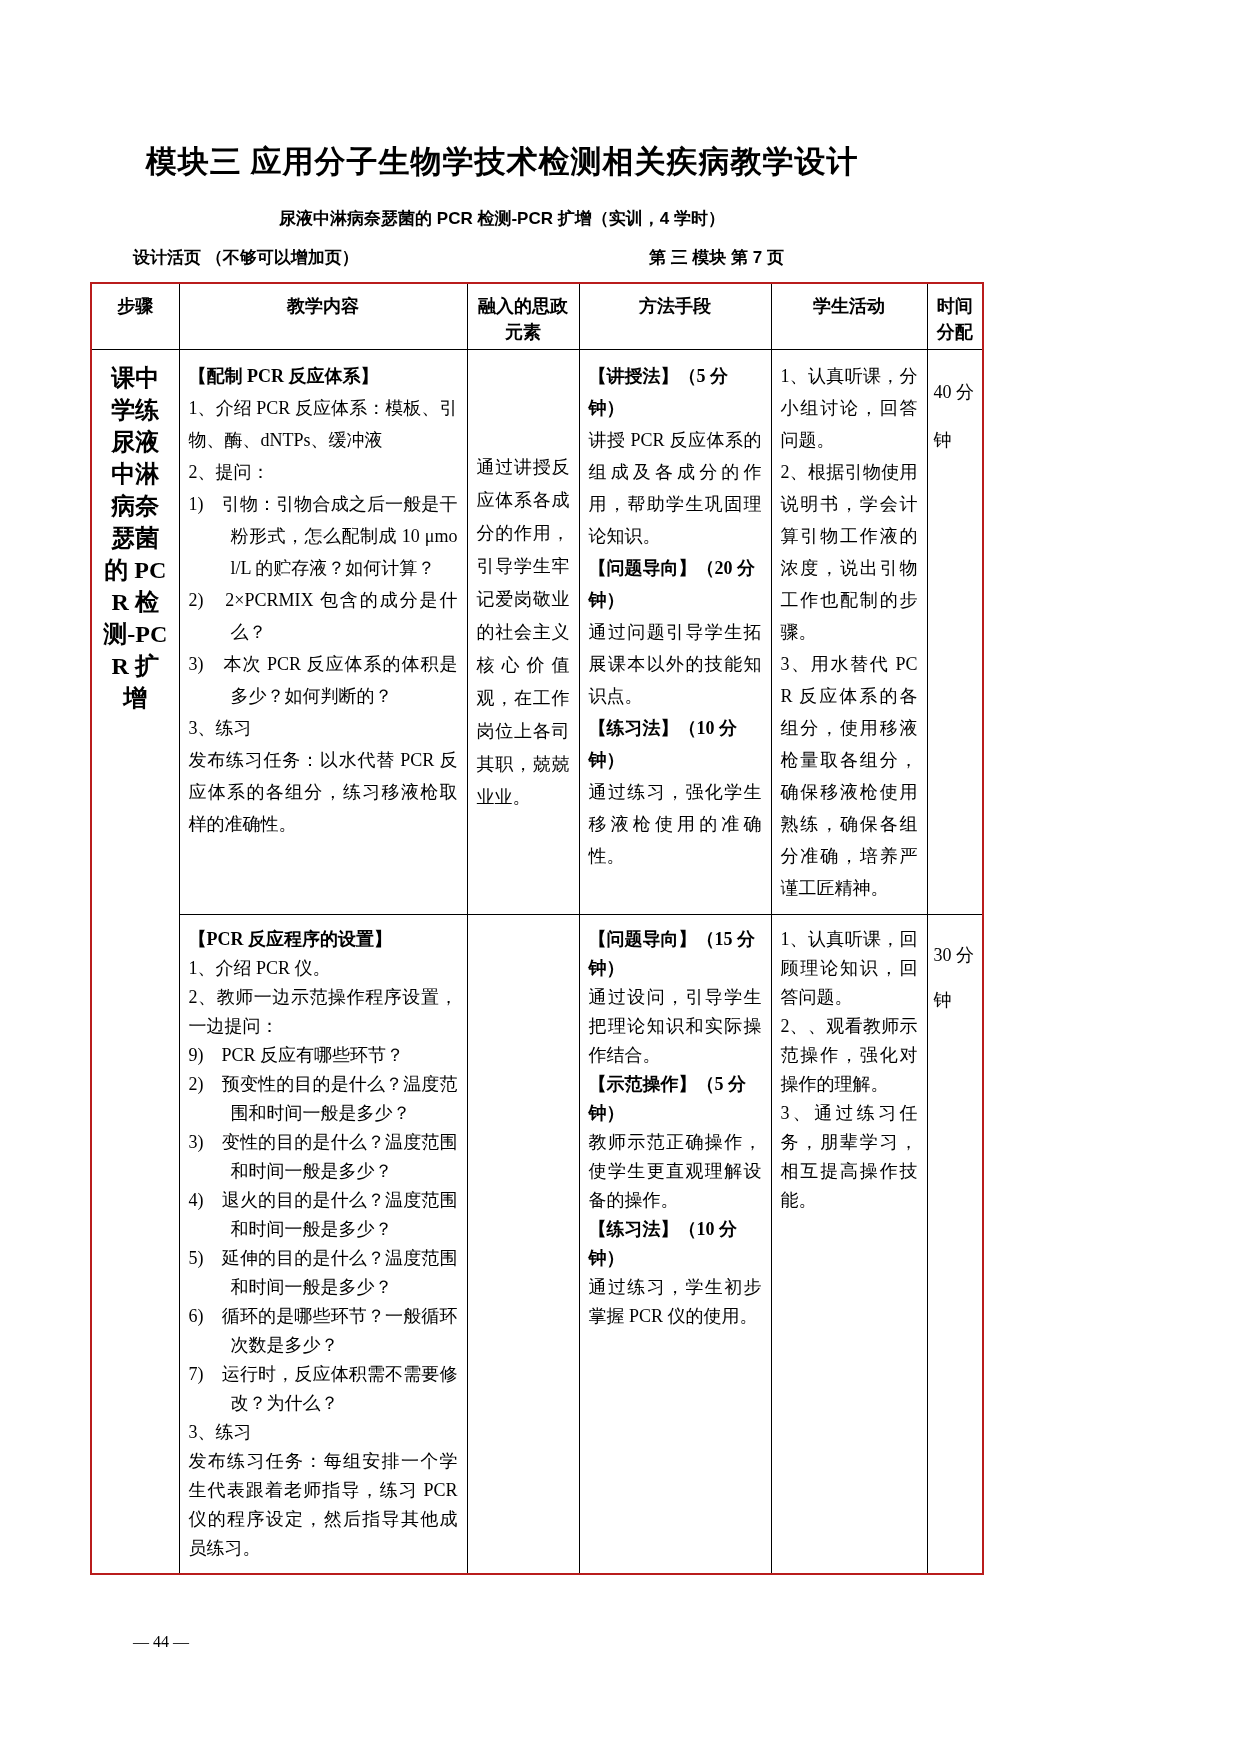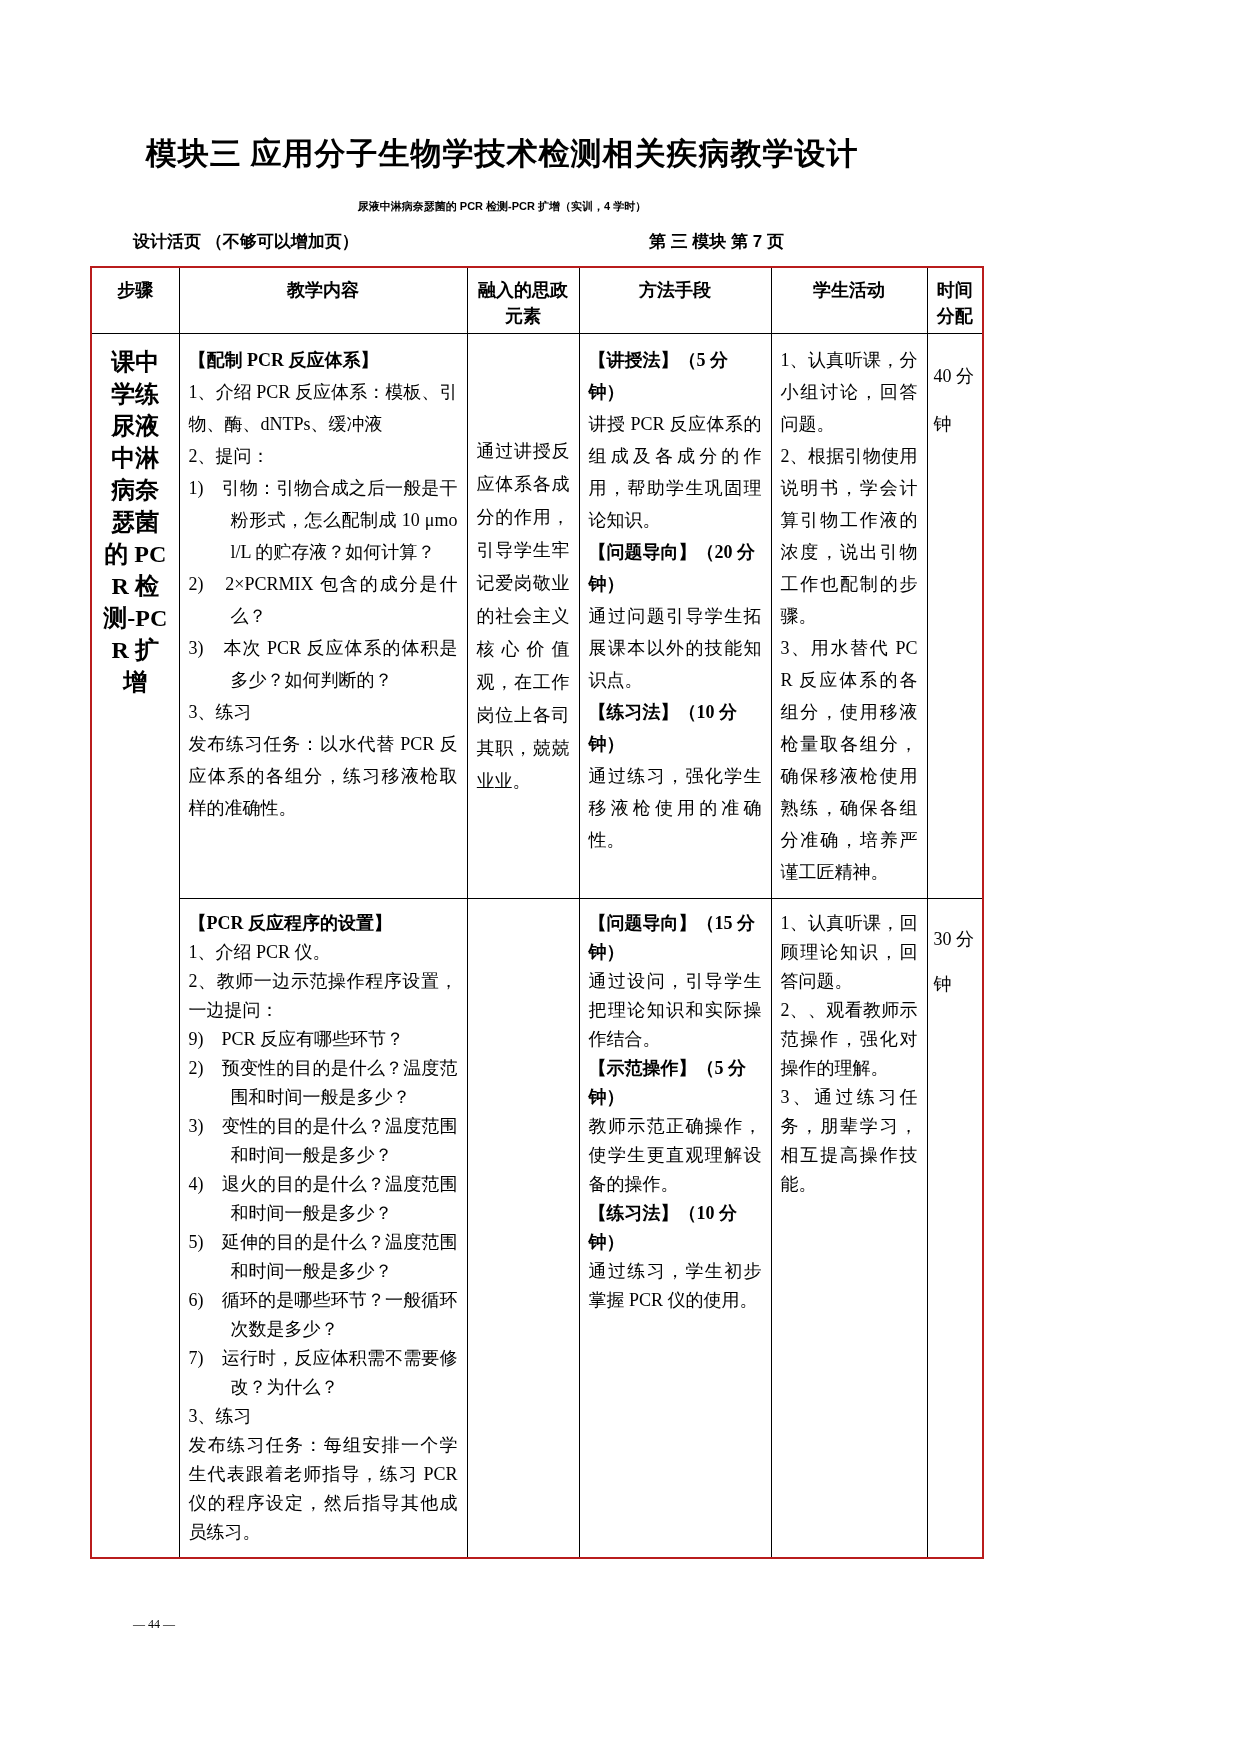"模块三 应用分子生物学技术检测相关疾病教学设计" .content { top: 0 -> 8px }
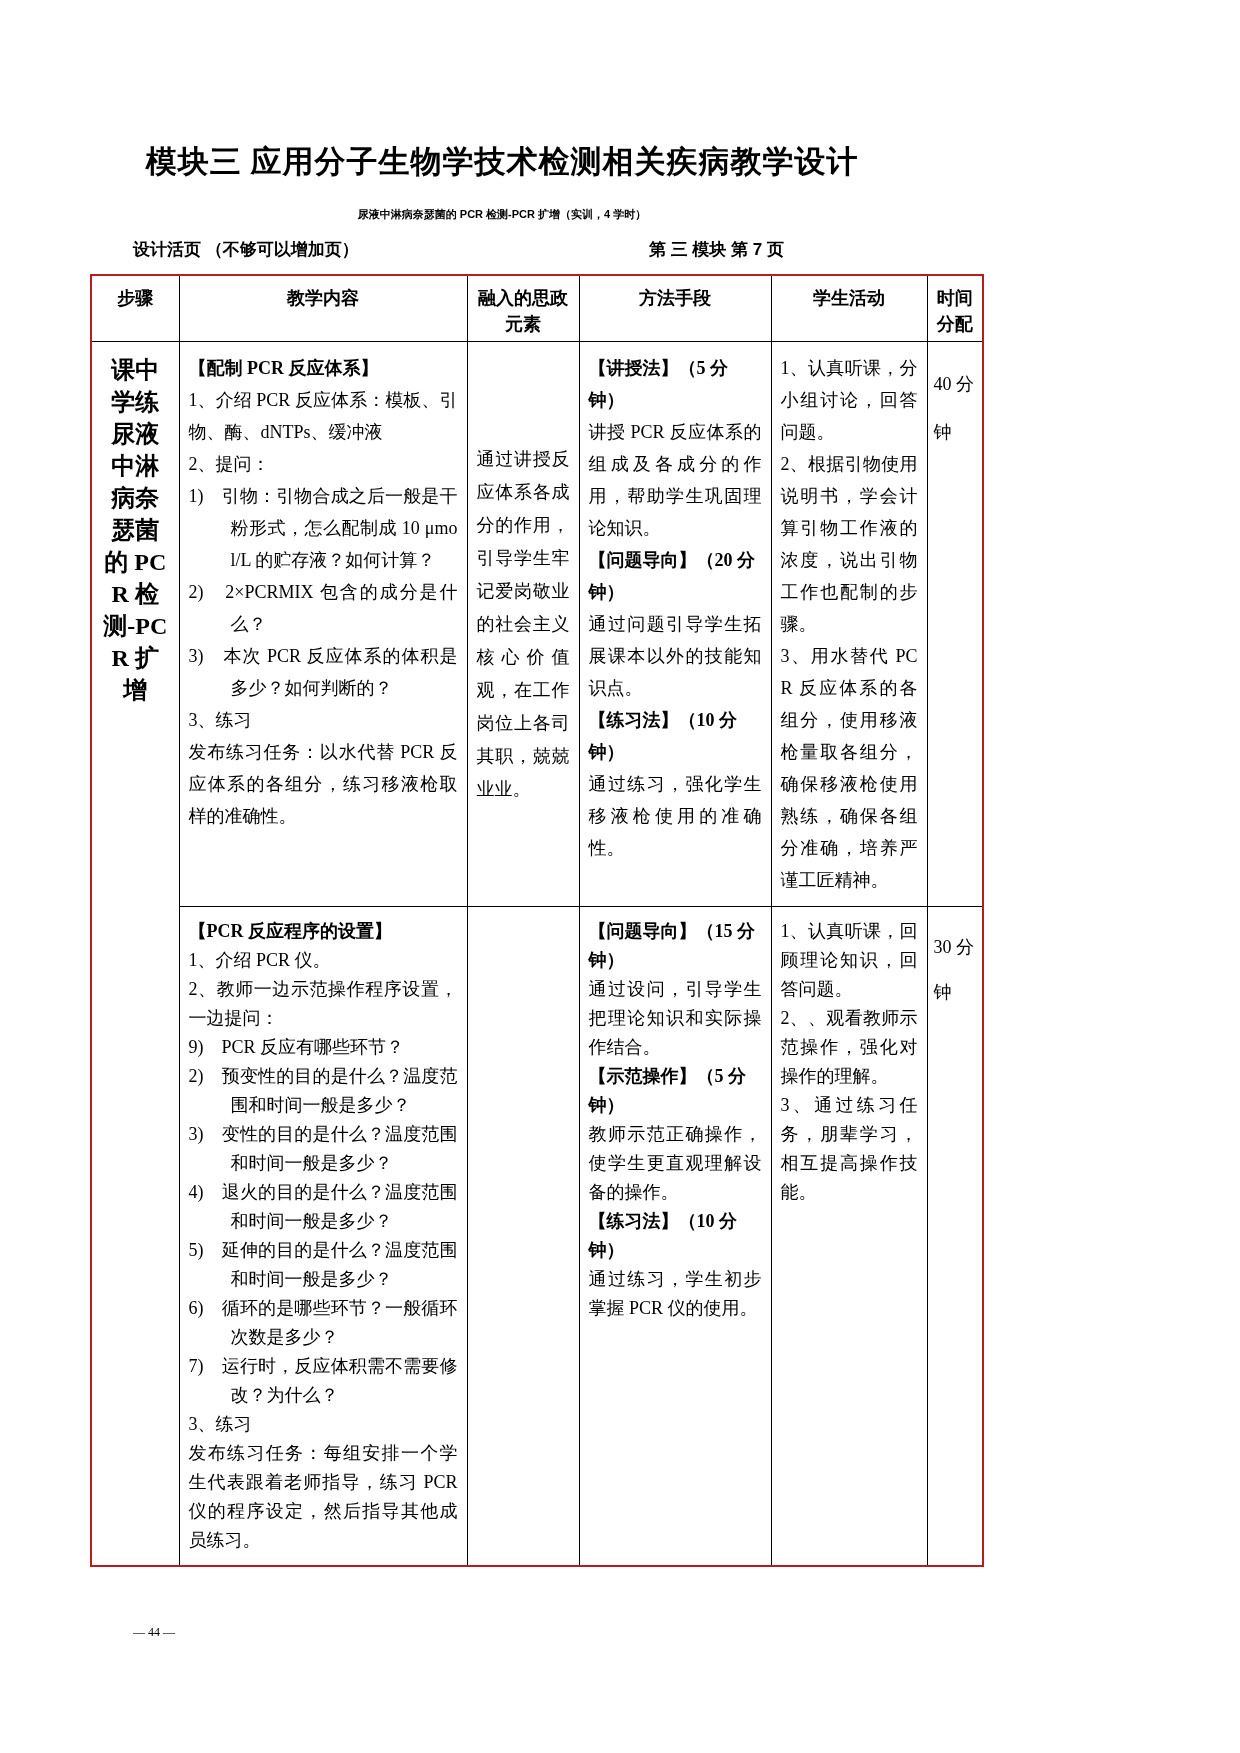"尿液中淋病奈瑟菌的 PCR 检测-PCR 扩增（实训，4 学时）" .subtitle { font-size: 11px -> 17px }
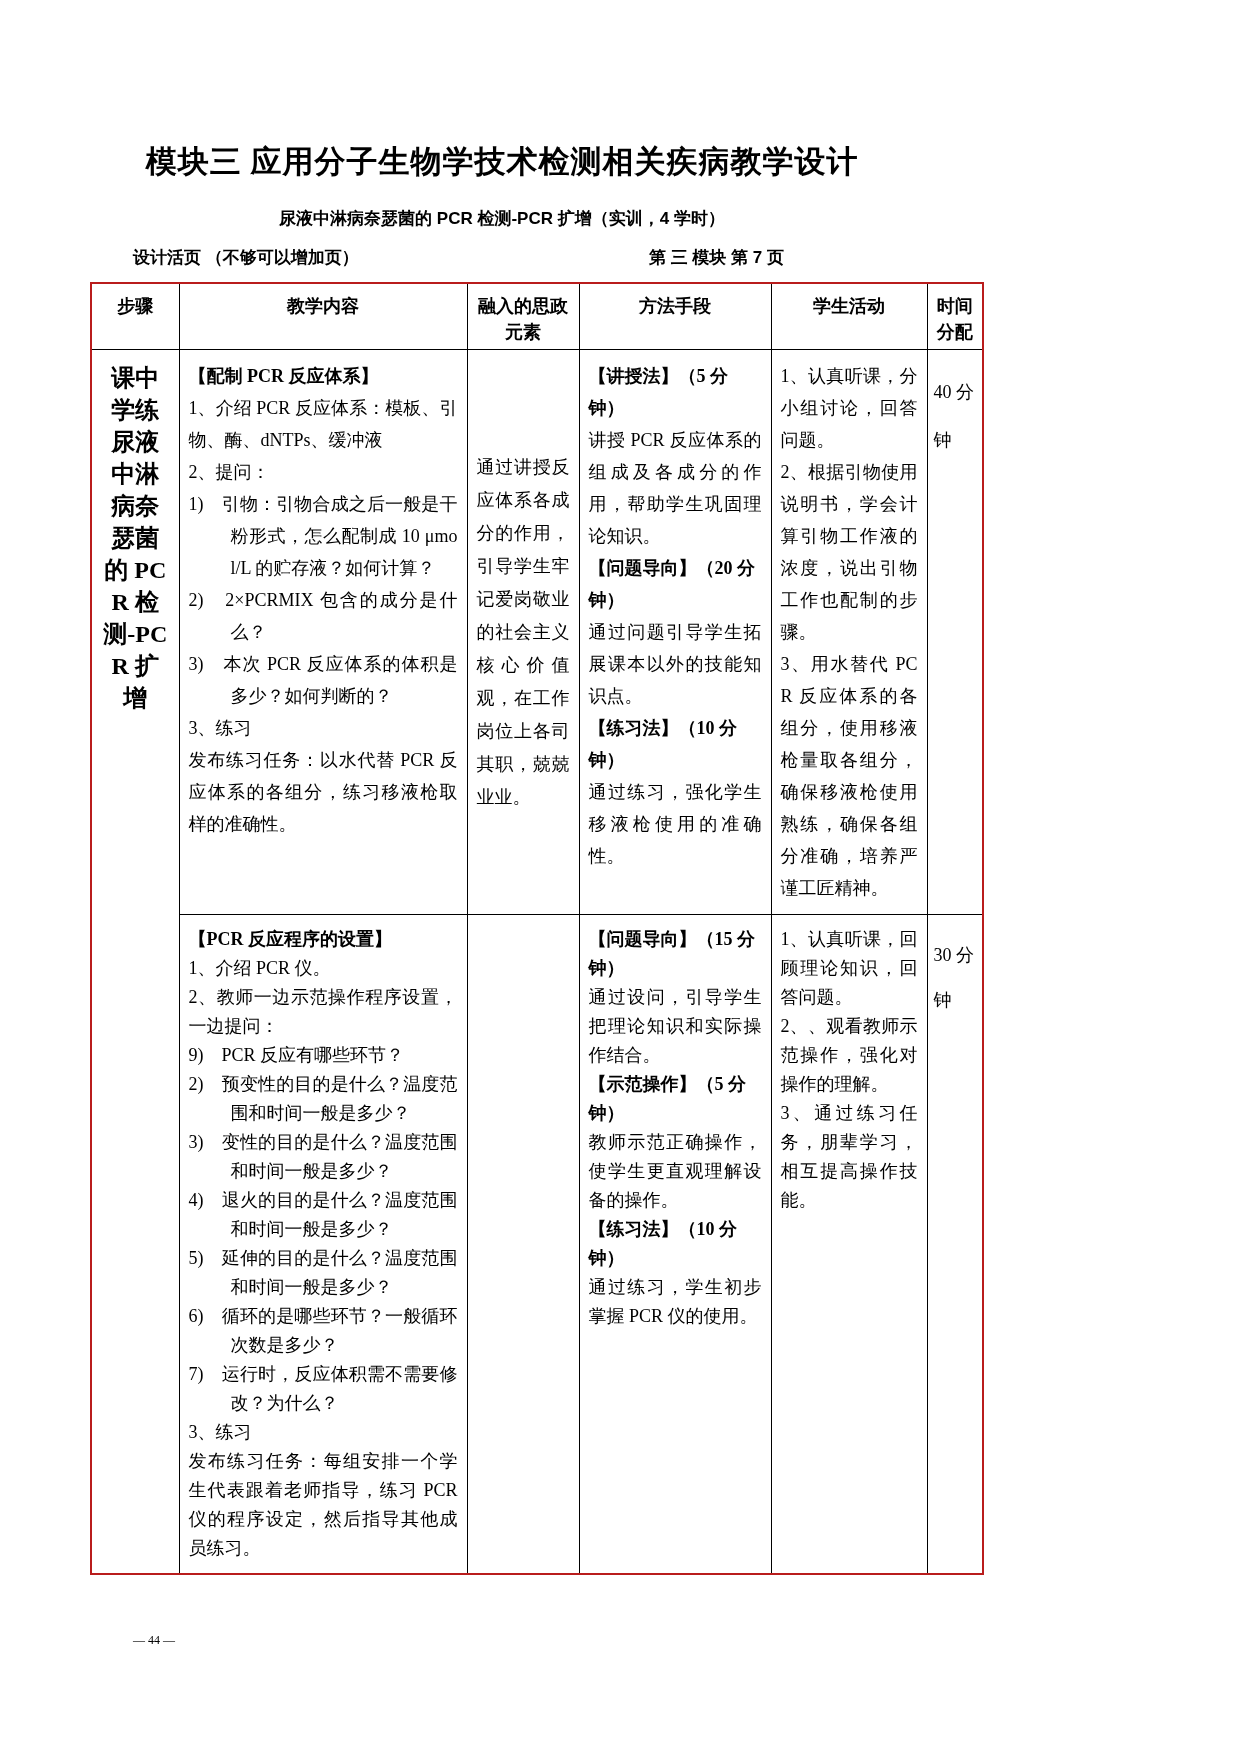"— 44 —" .footer { font-size: 12px -> 16px }
